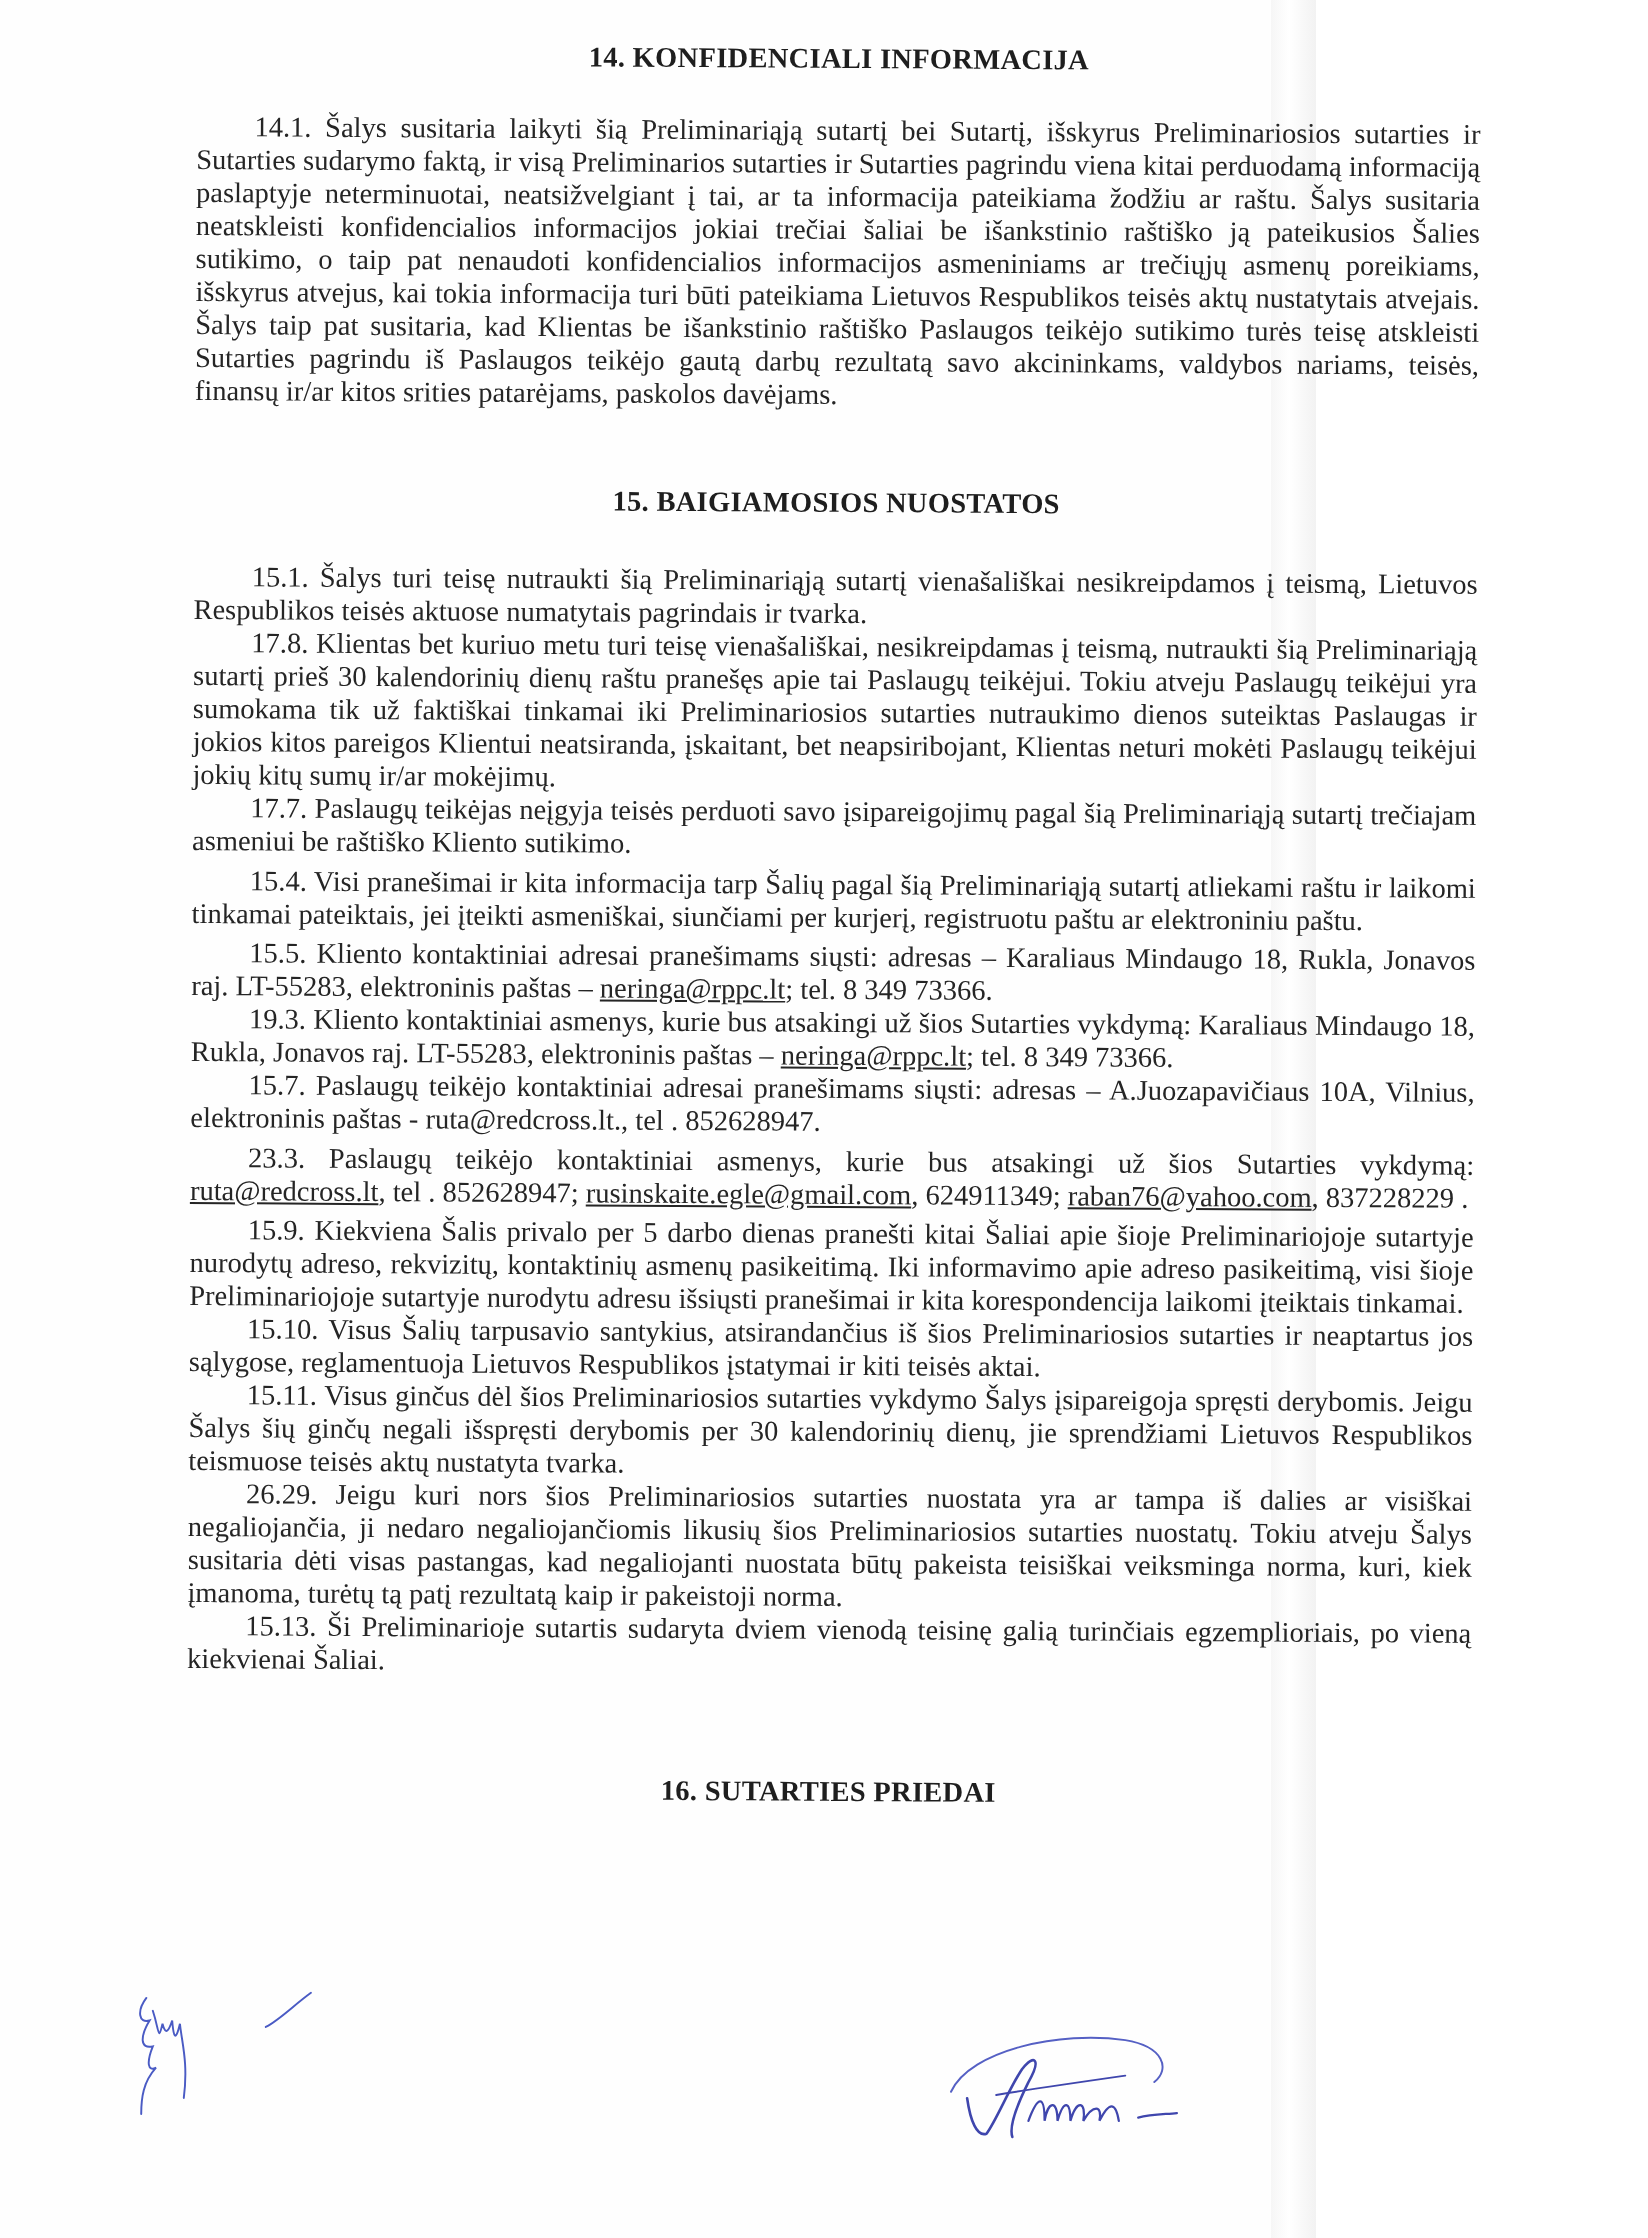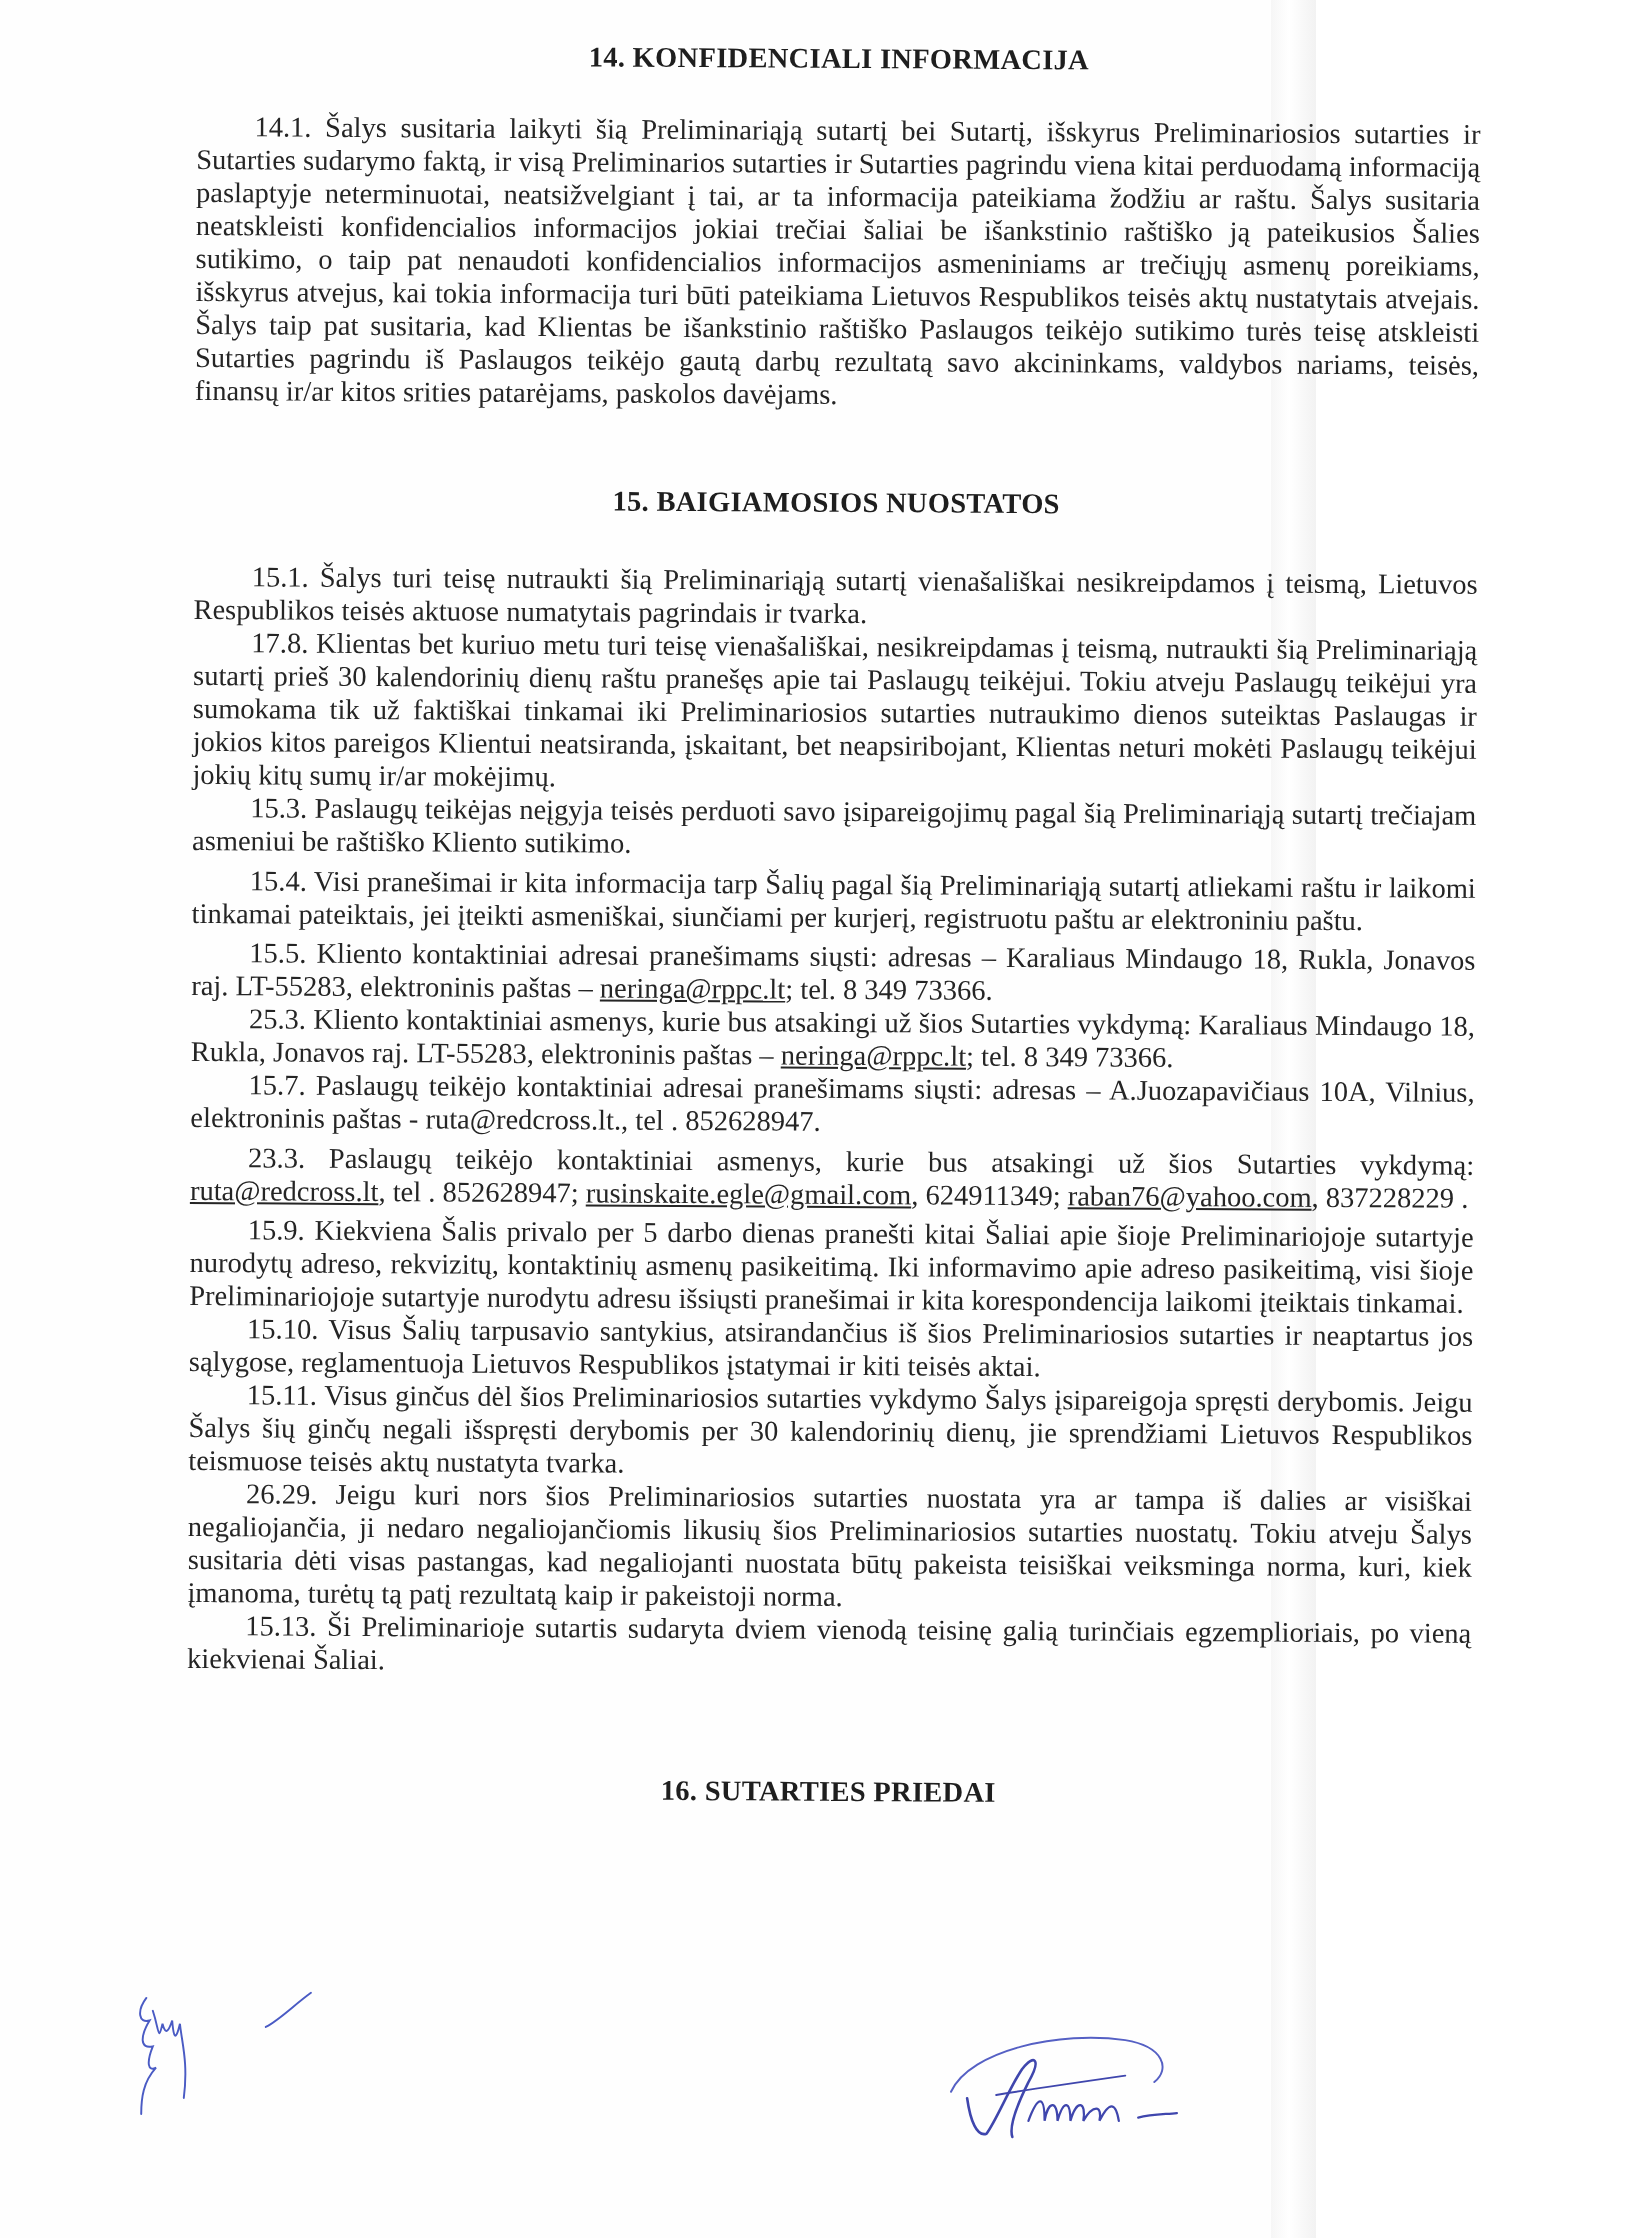"15.3." span { text: 15.3 -> 17.7 }
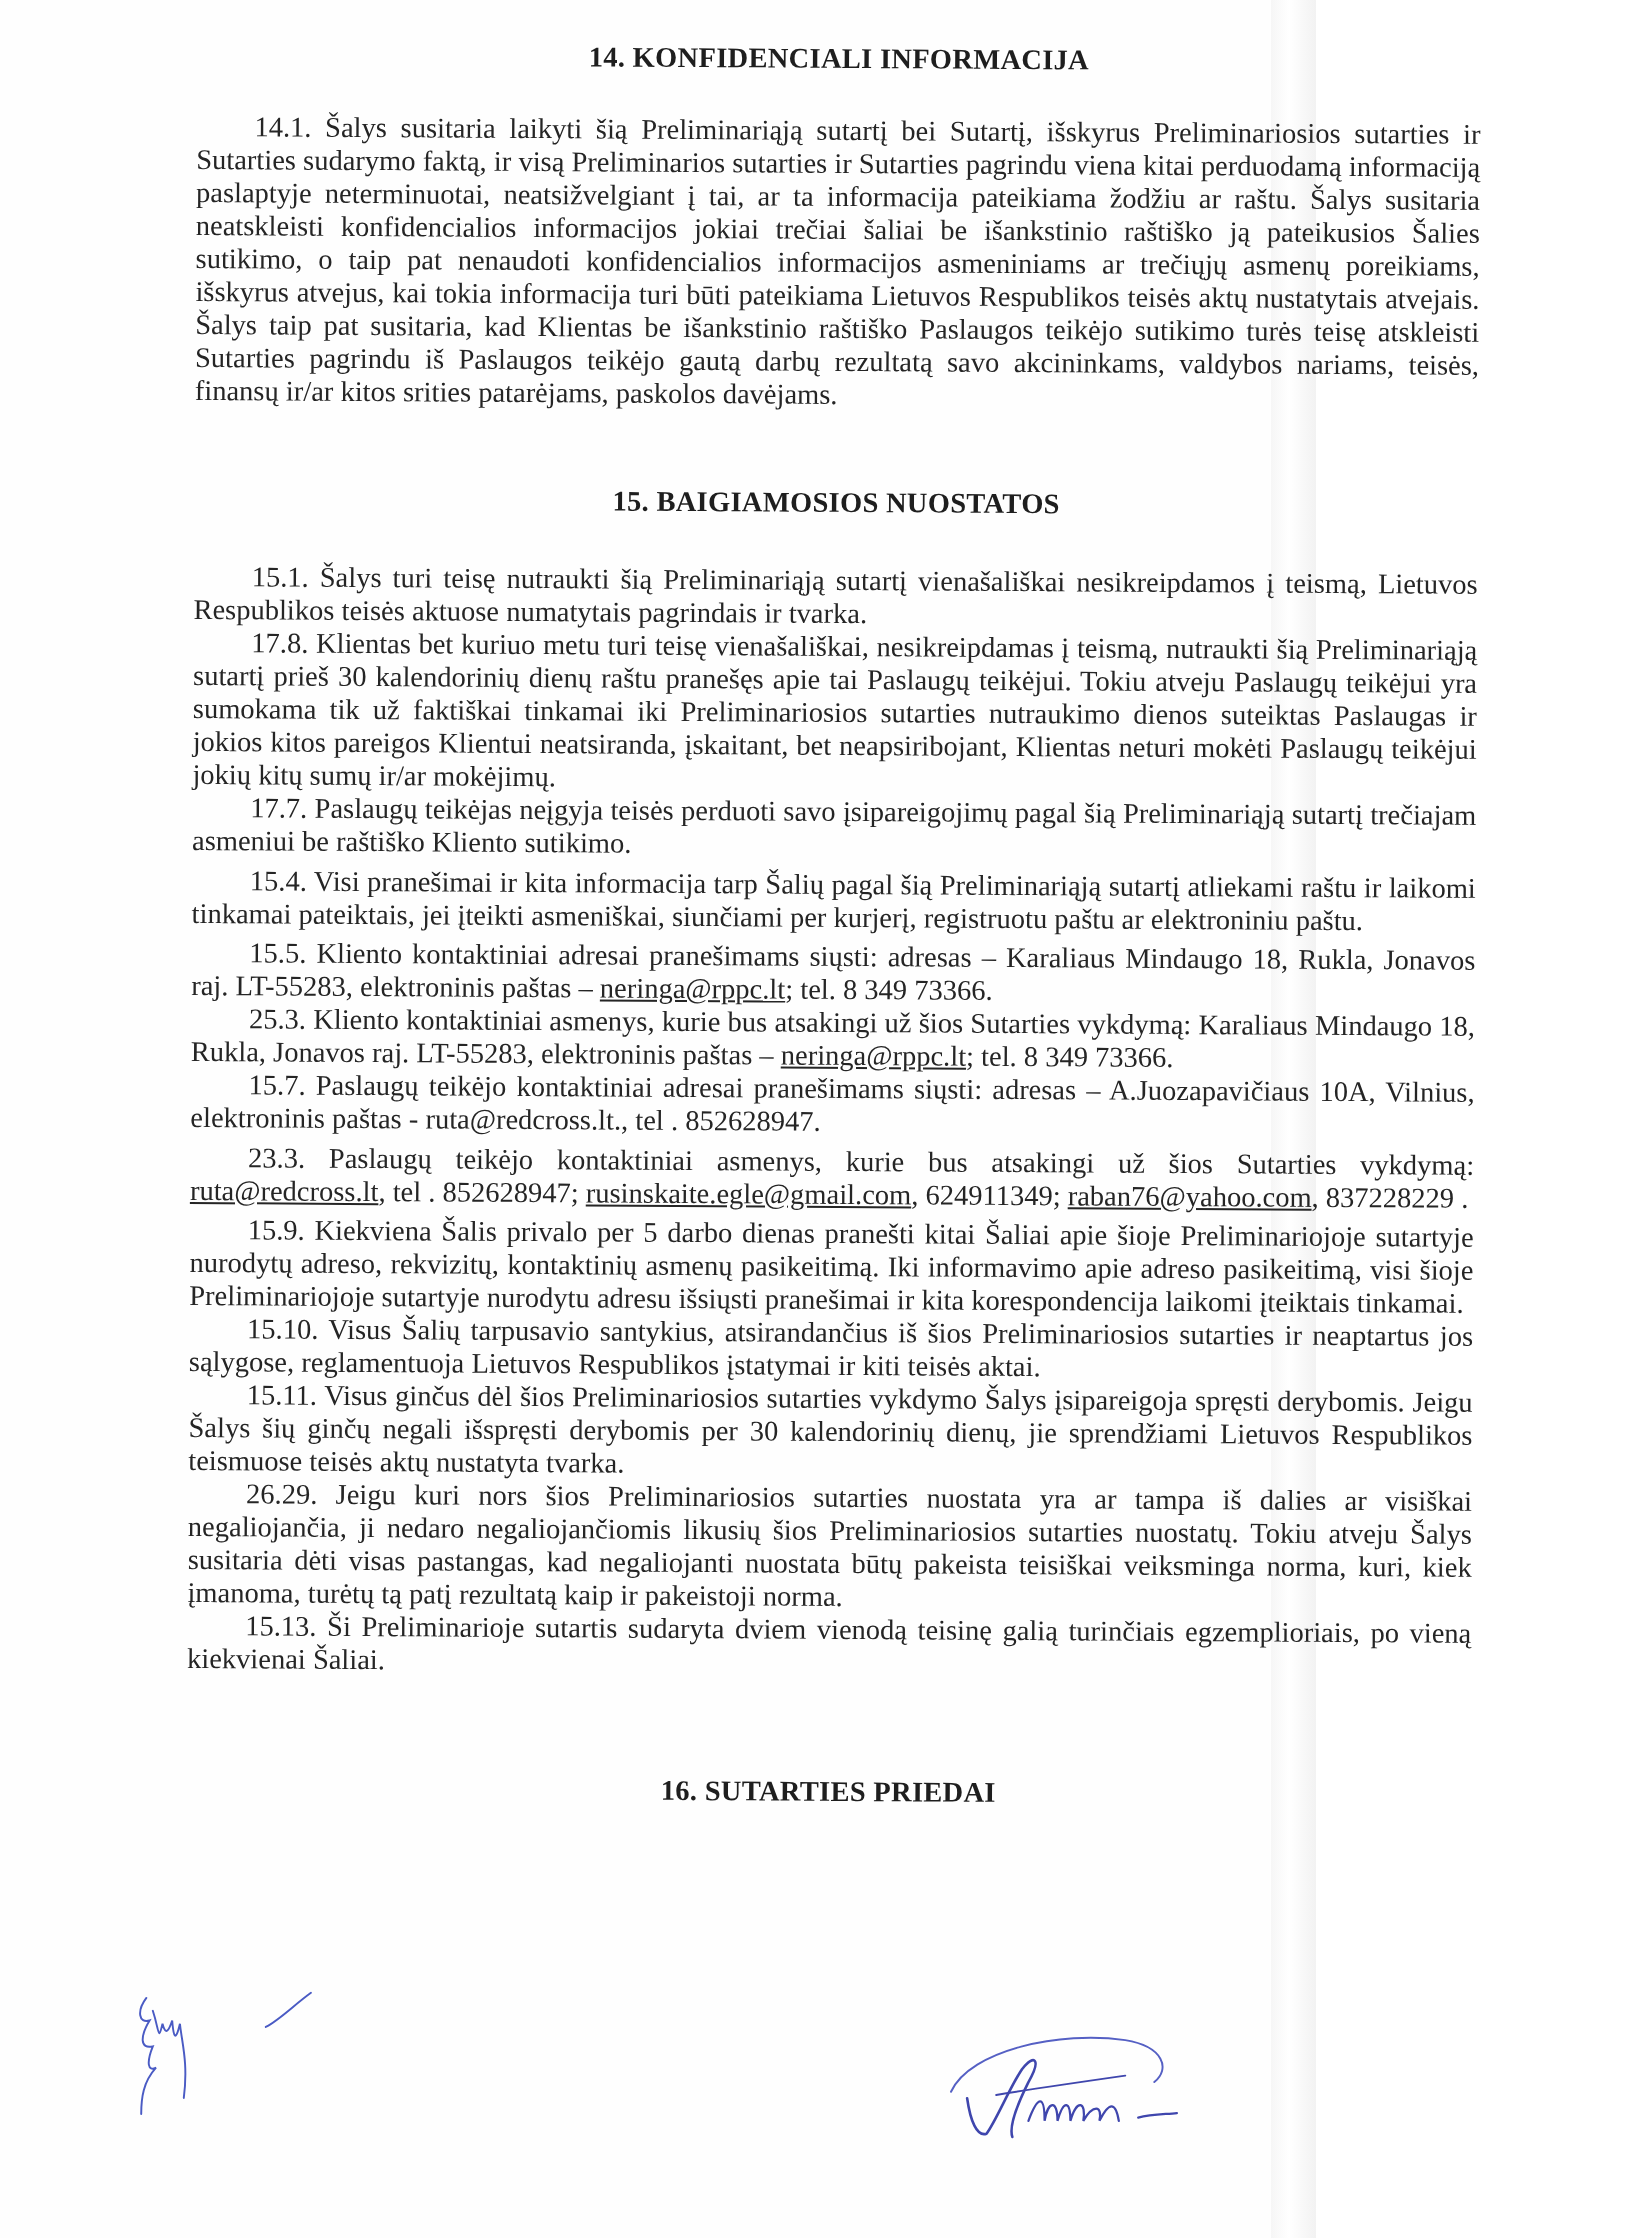"25.3." span { text: 25.3 -> 19.3 }
